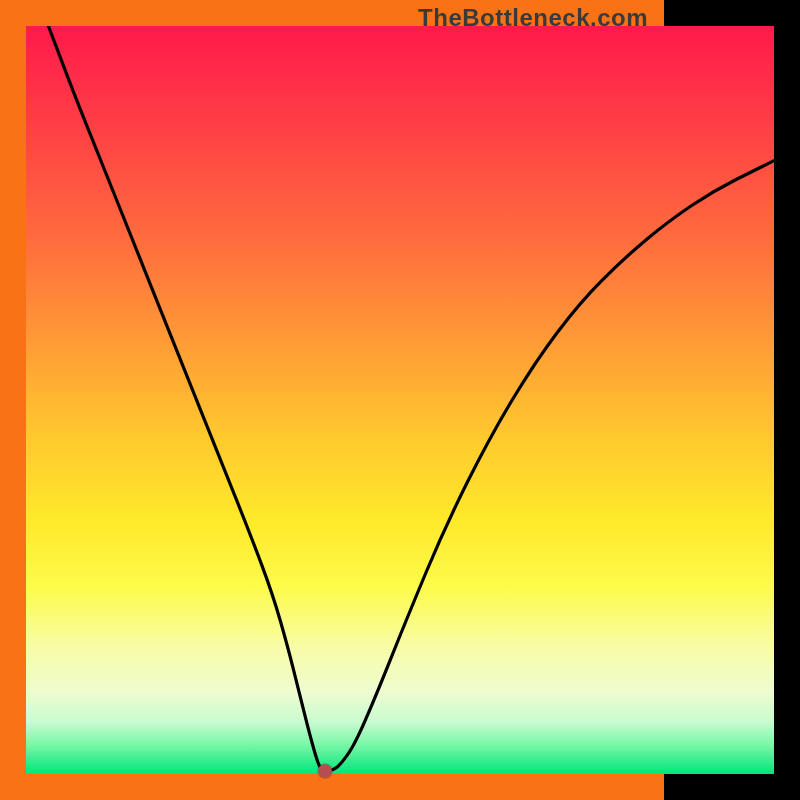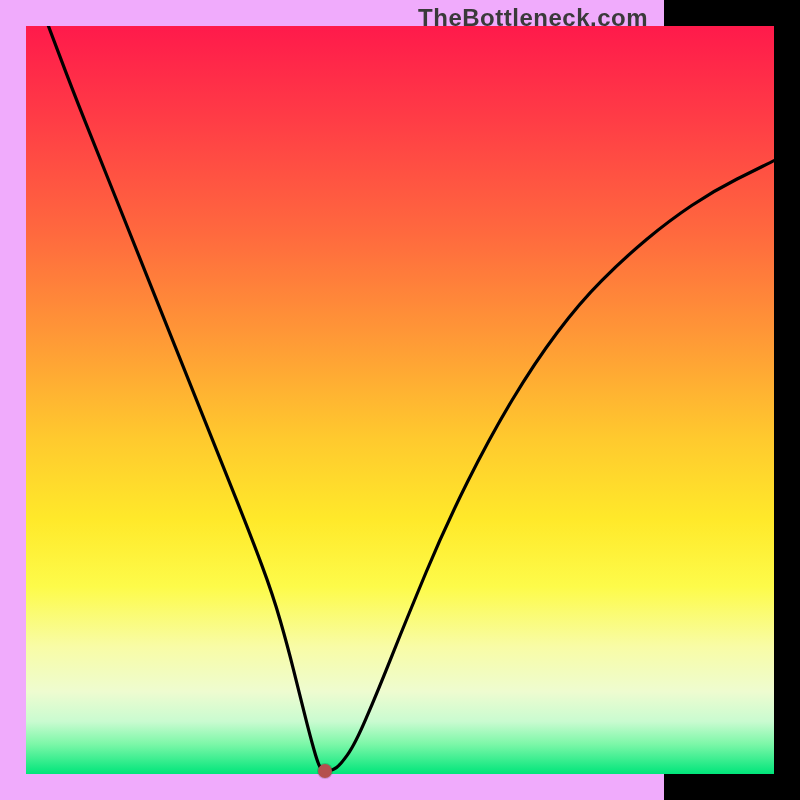"TheBottleneck.com" .frame { background: #f0abfc -> #f97316 }
